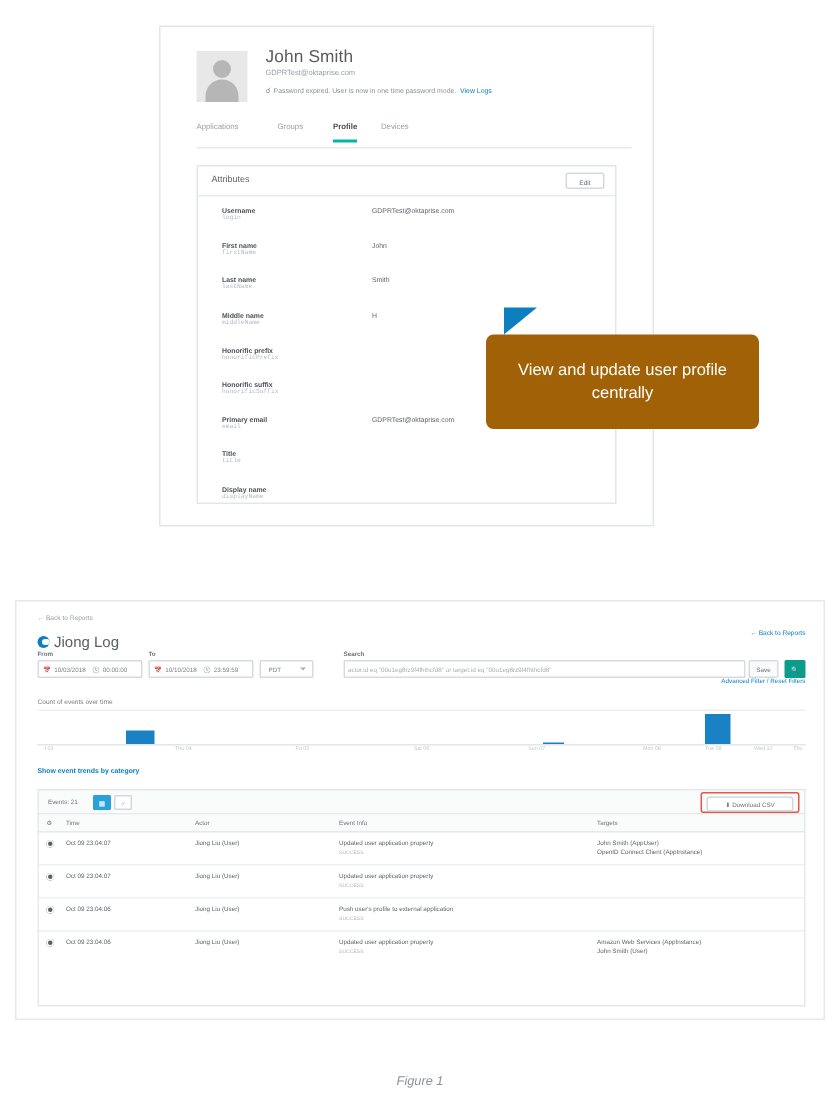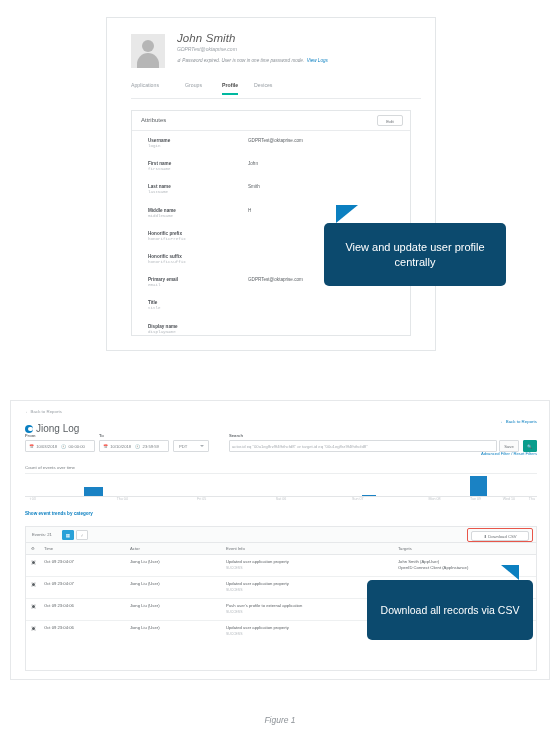"John Smith" .profile-head { font-style: italic -> none }
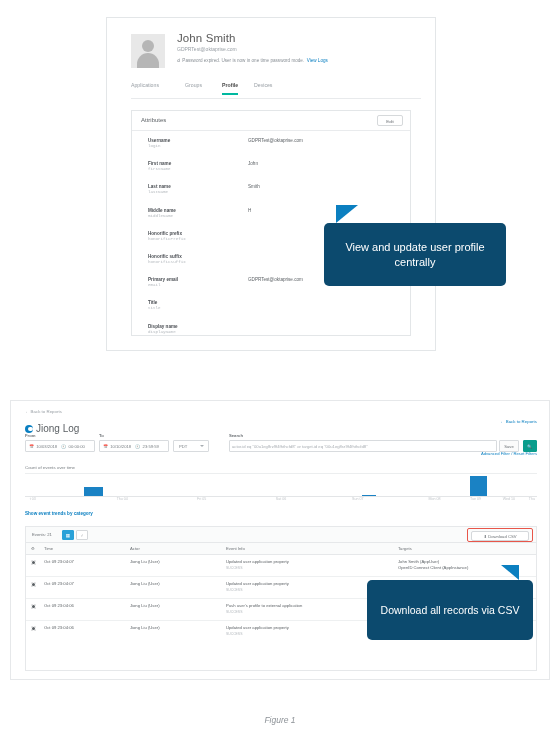"View and update user profile" .callout { background: #0c4a6e -> #a16207 }
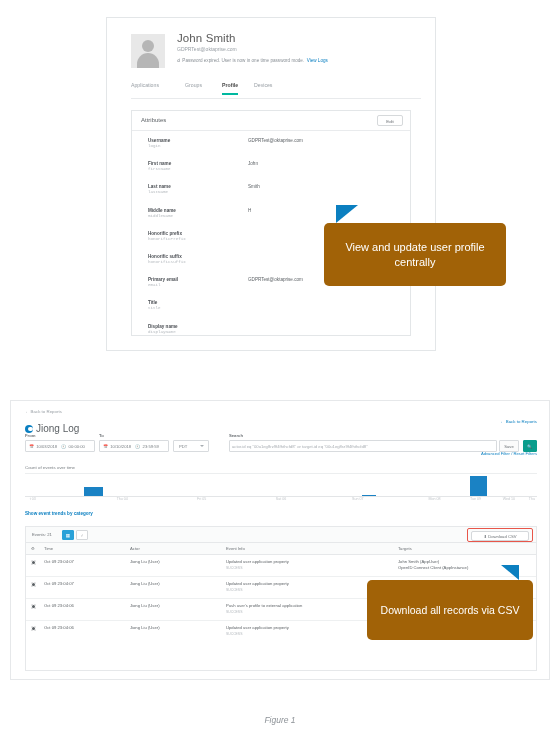"Download all records via CSV" div.callout { html: <div> <span></span> <span>Download all records via CSV</span> </div> -> none }
